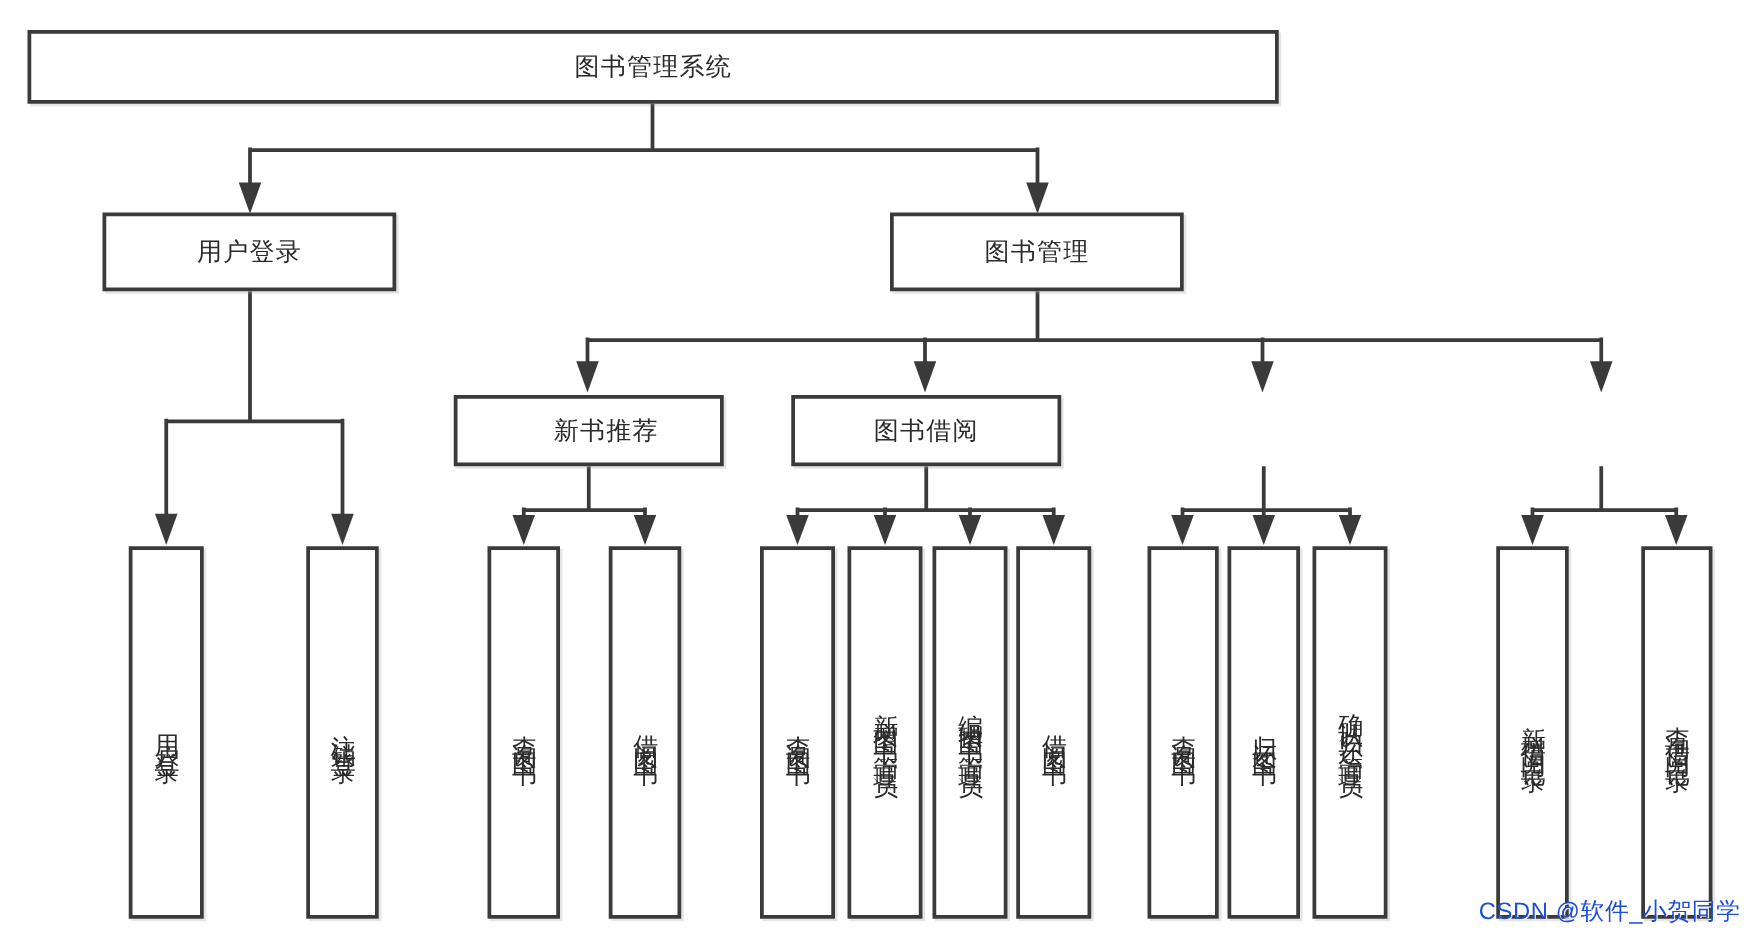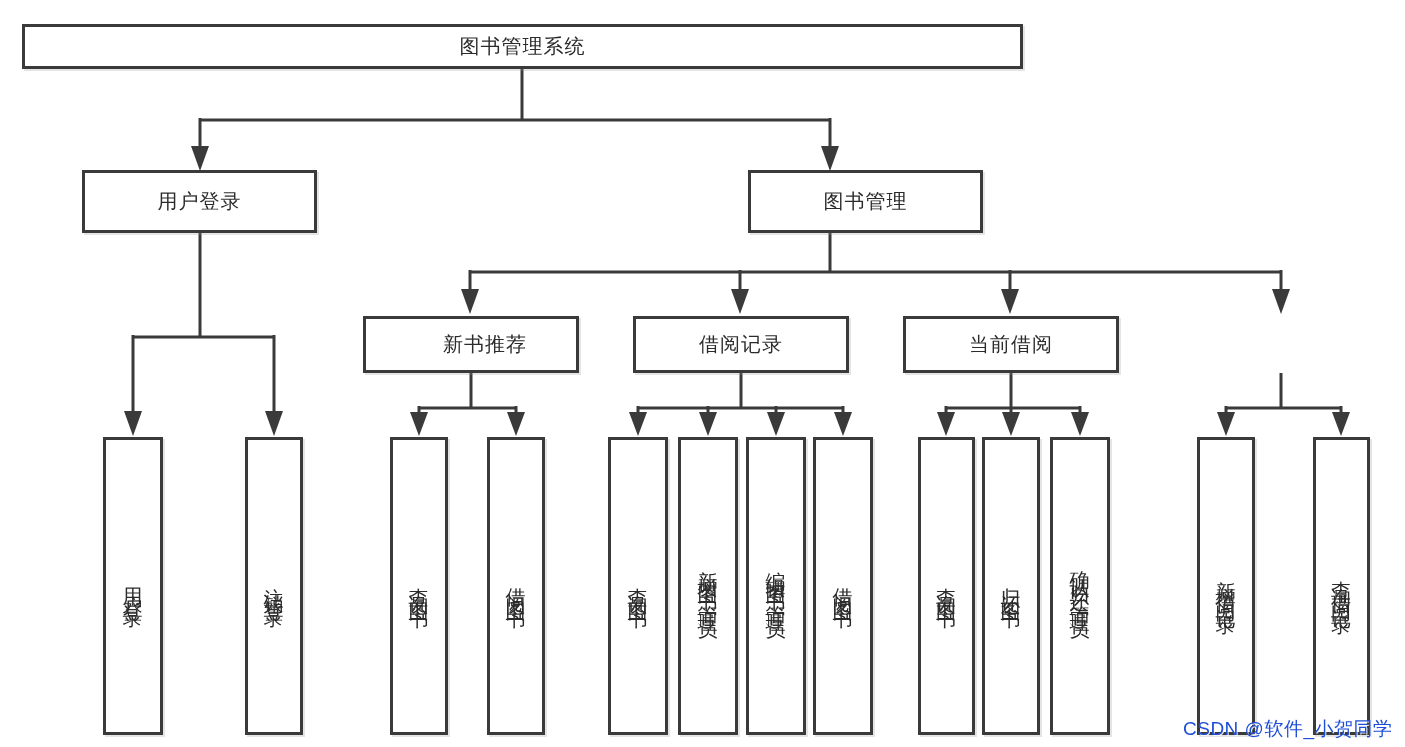"图书管理系统" .root { height: 45px -> 59px }
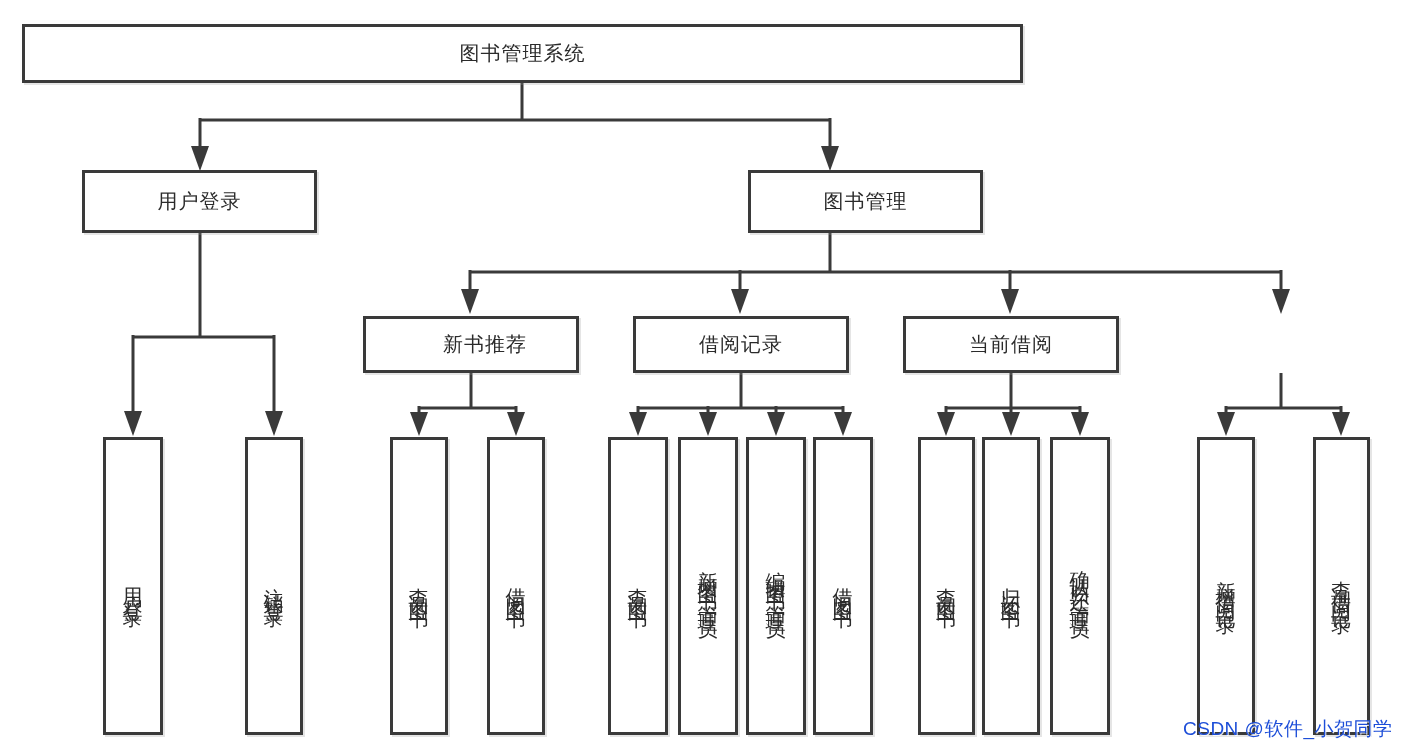"图书管理" .n-book-mgmt { margin-left: 36px -> none }
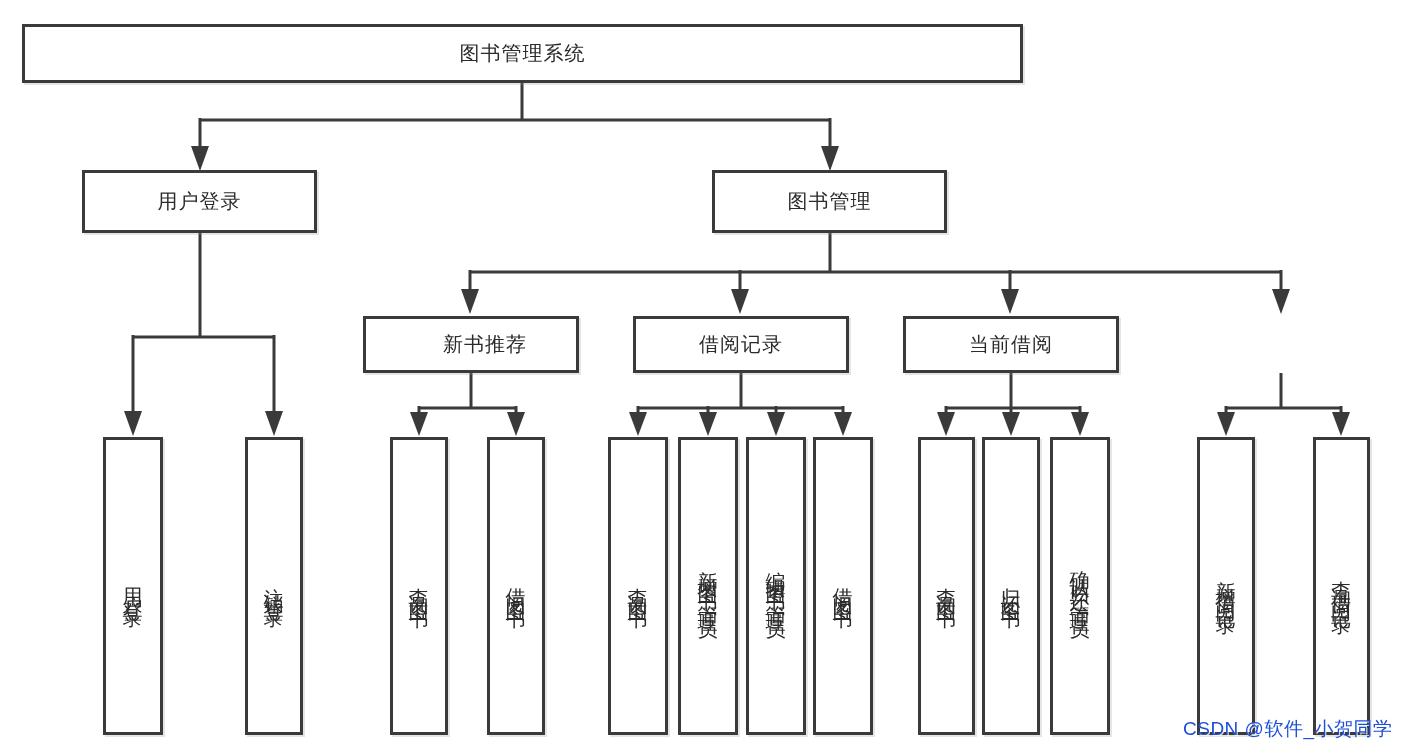"借阅记录" div.box { text: 借阅记录 -> 图书借阅 }
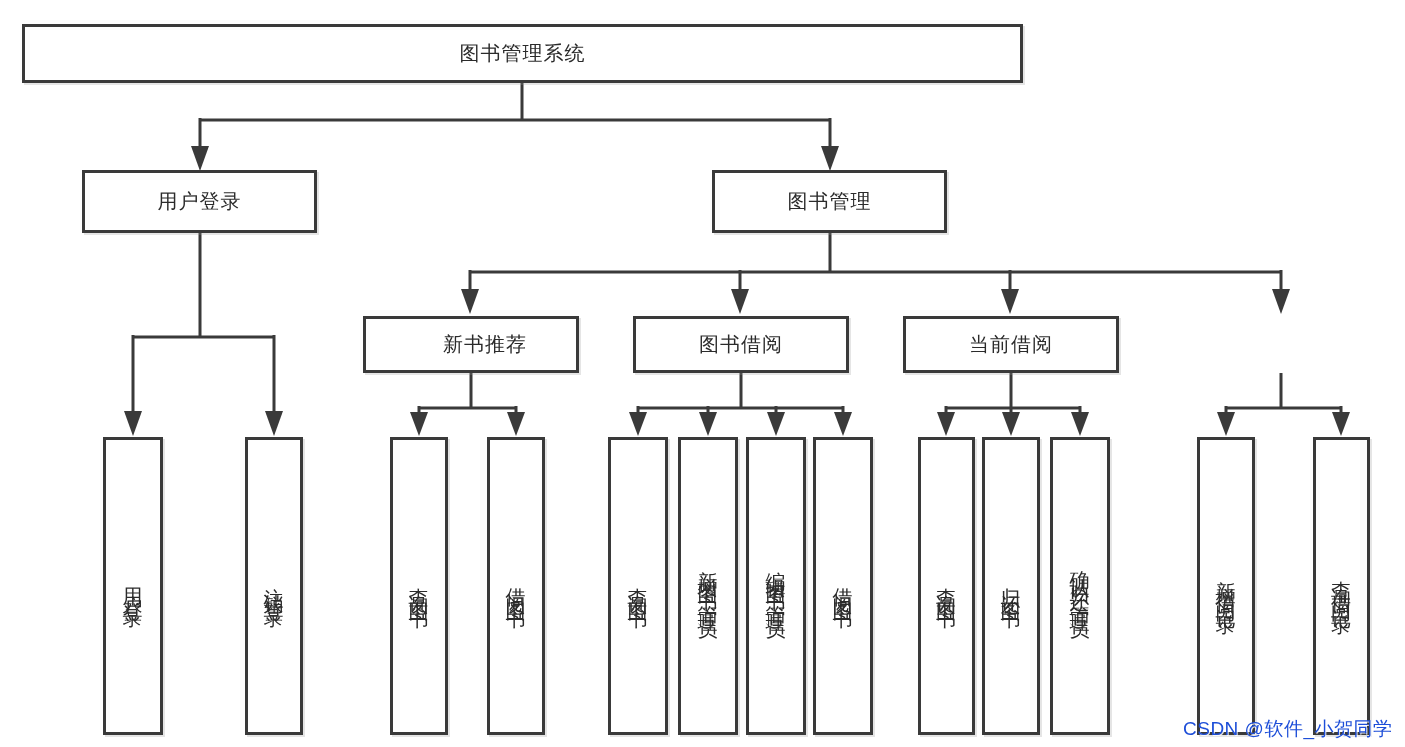"当前借阅" div.box { html: <div>当前借阅</div> -> none }
